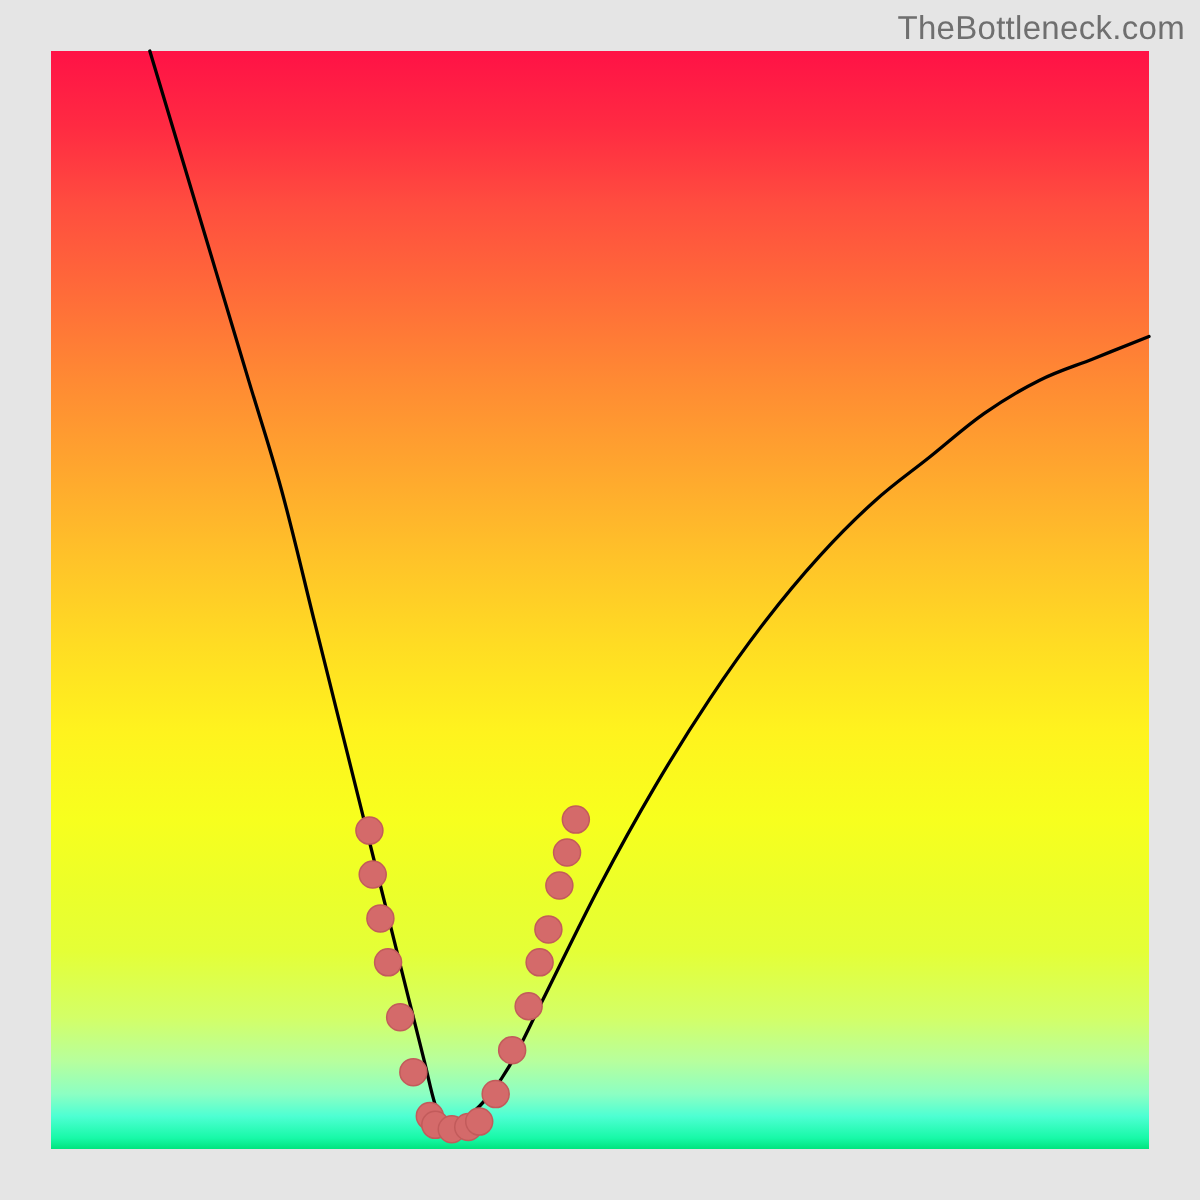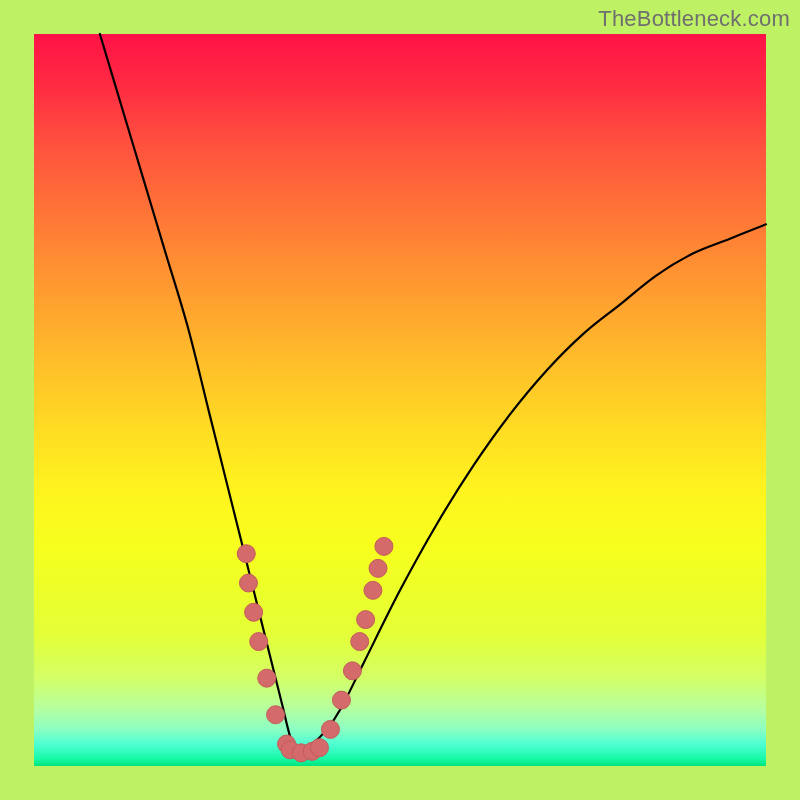"TheBottleneck.com" .stage { background: #bef264 -> #e5e5e5 }
